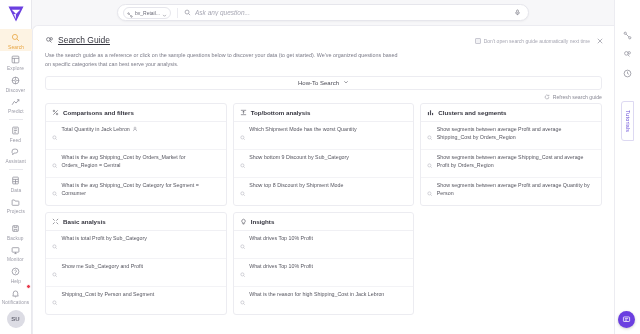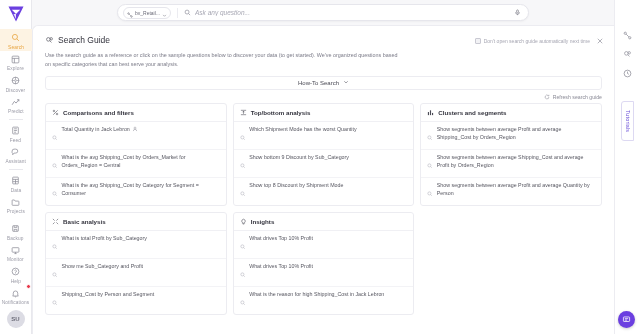"Search Guide" .panel-title { text-decoration: none -> underline }
